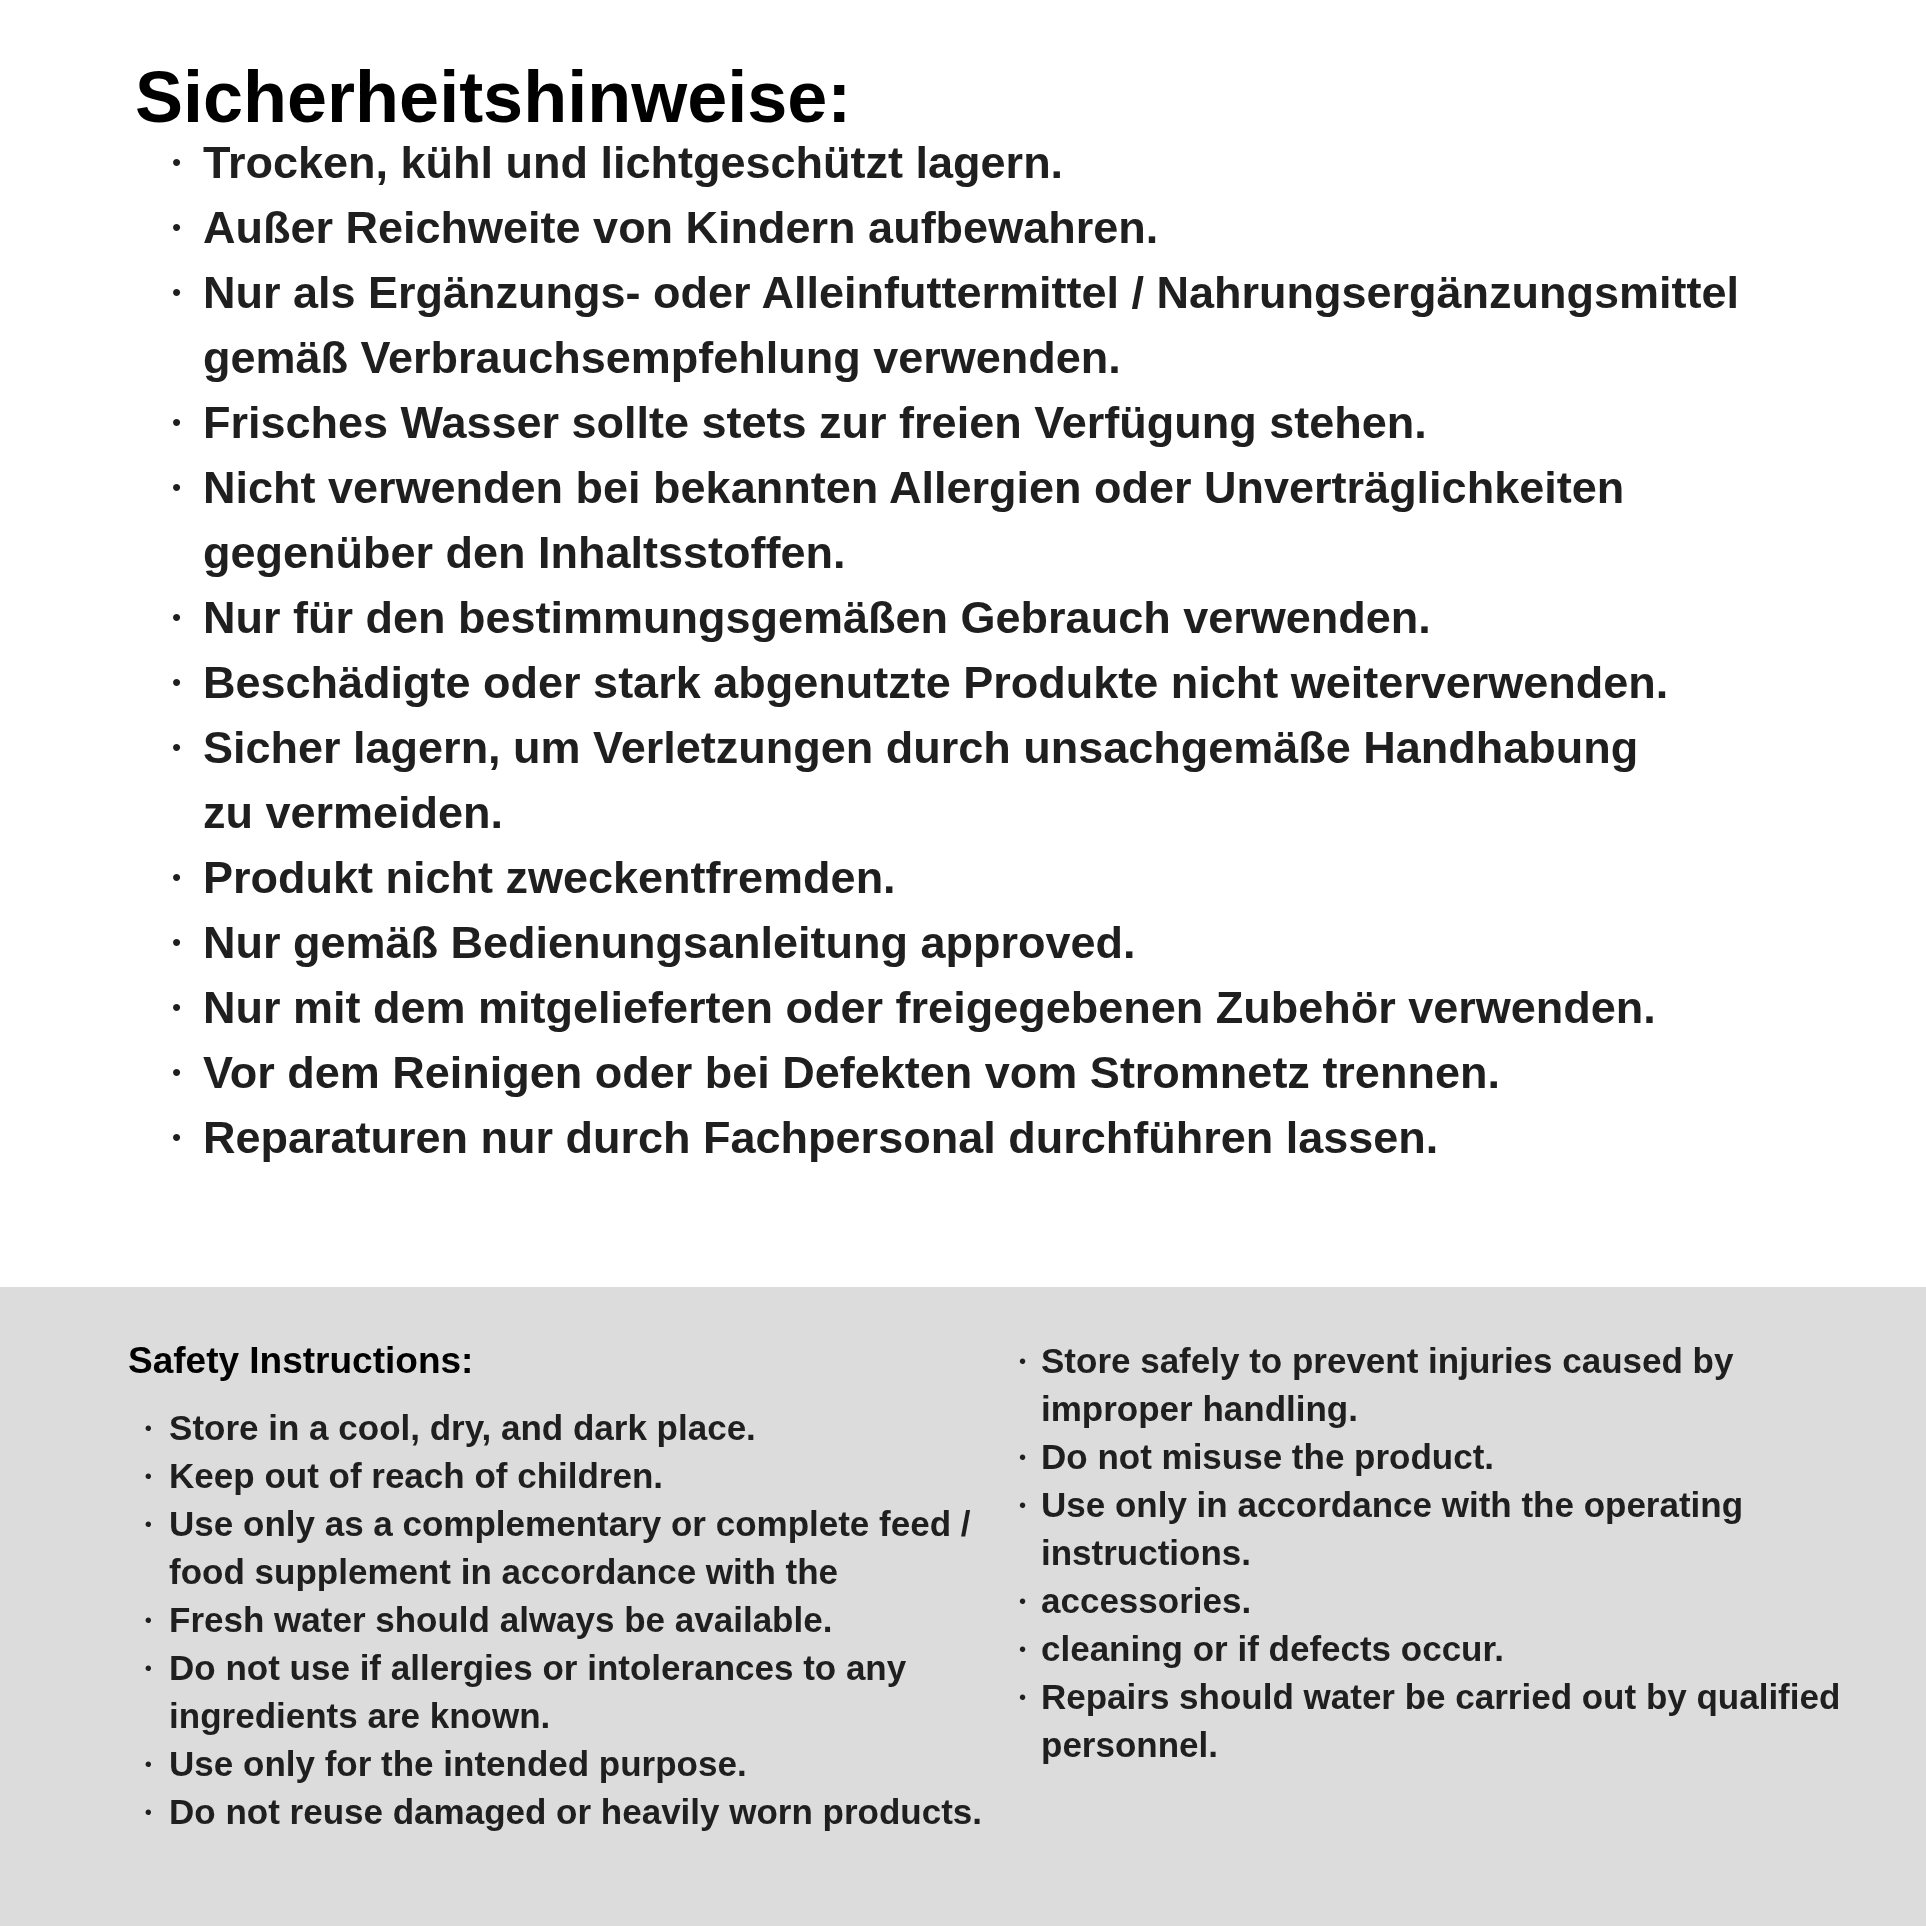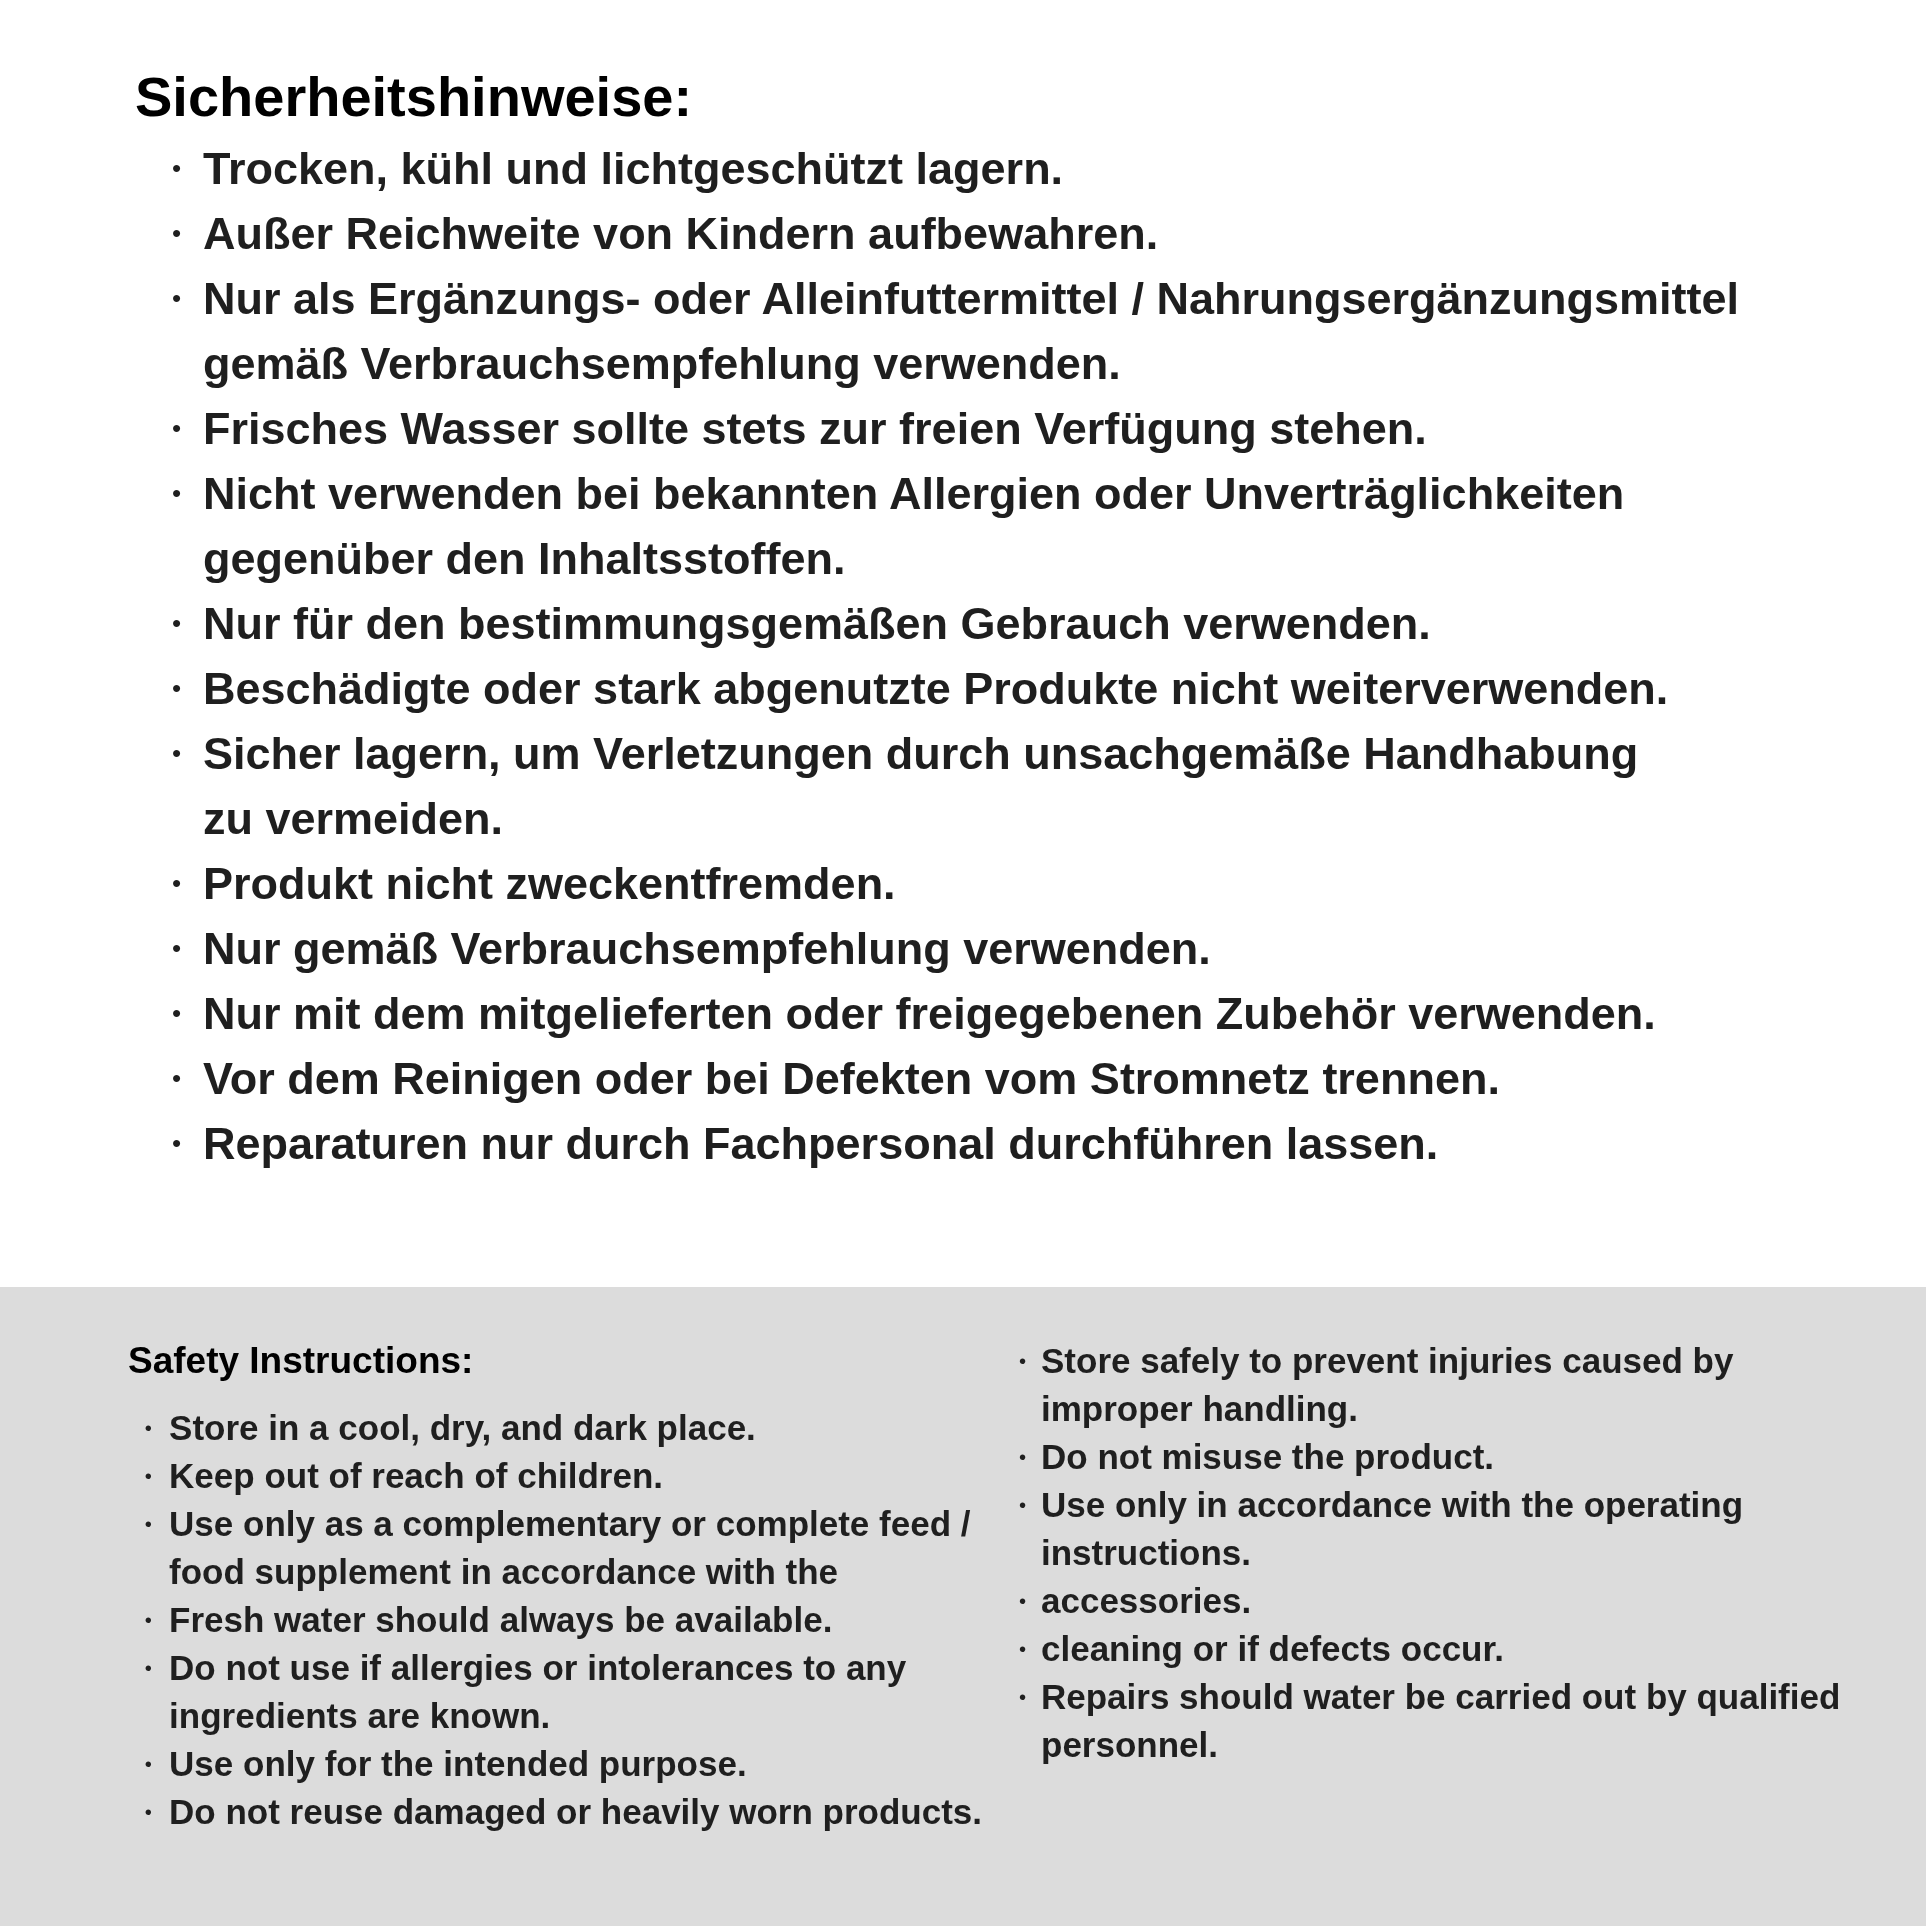"Sicherheitshinweise:" .german-title { font-size: 56px -> 72px; margin: 0 0 6px 0 -> 0 0 0 0 }
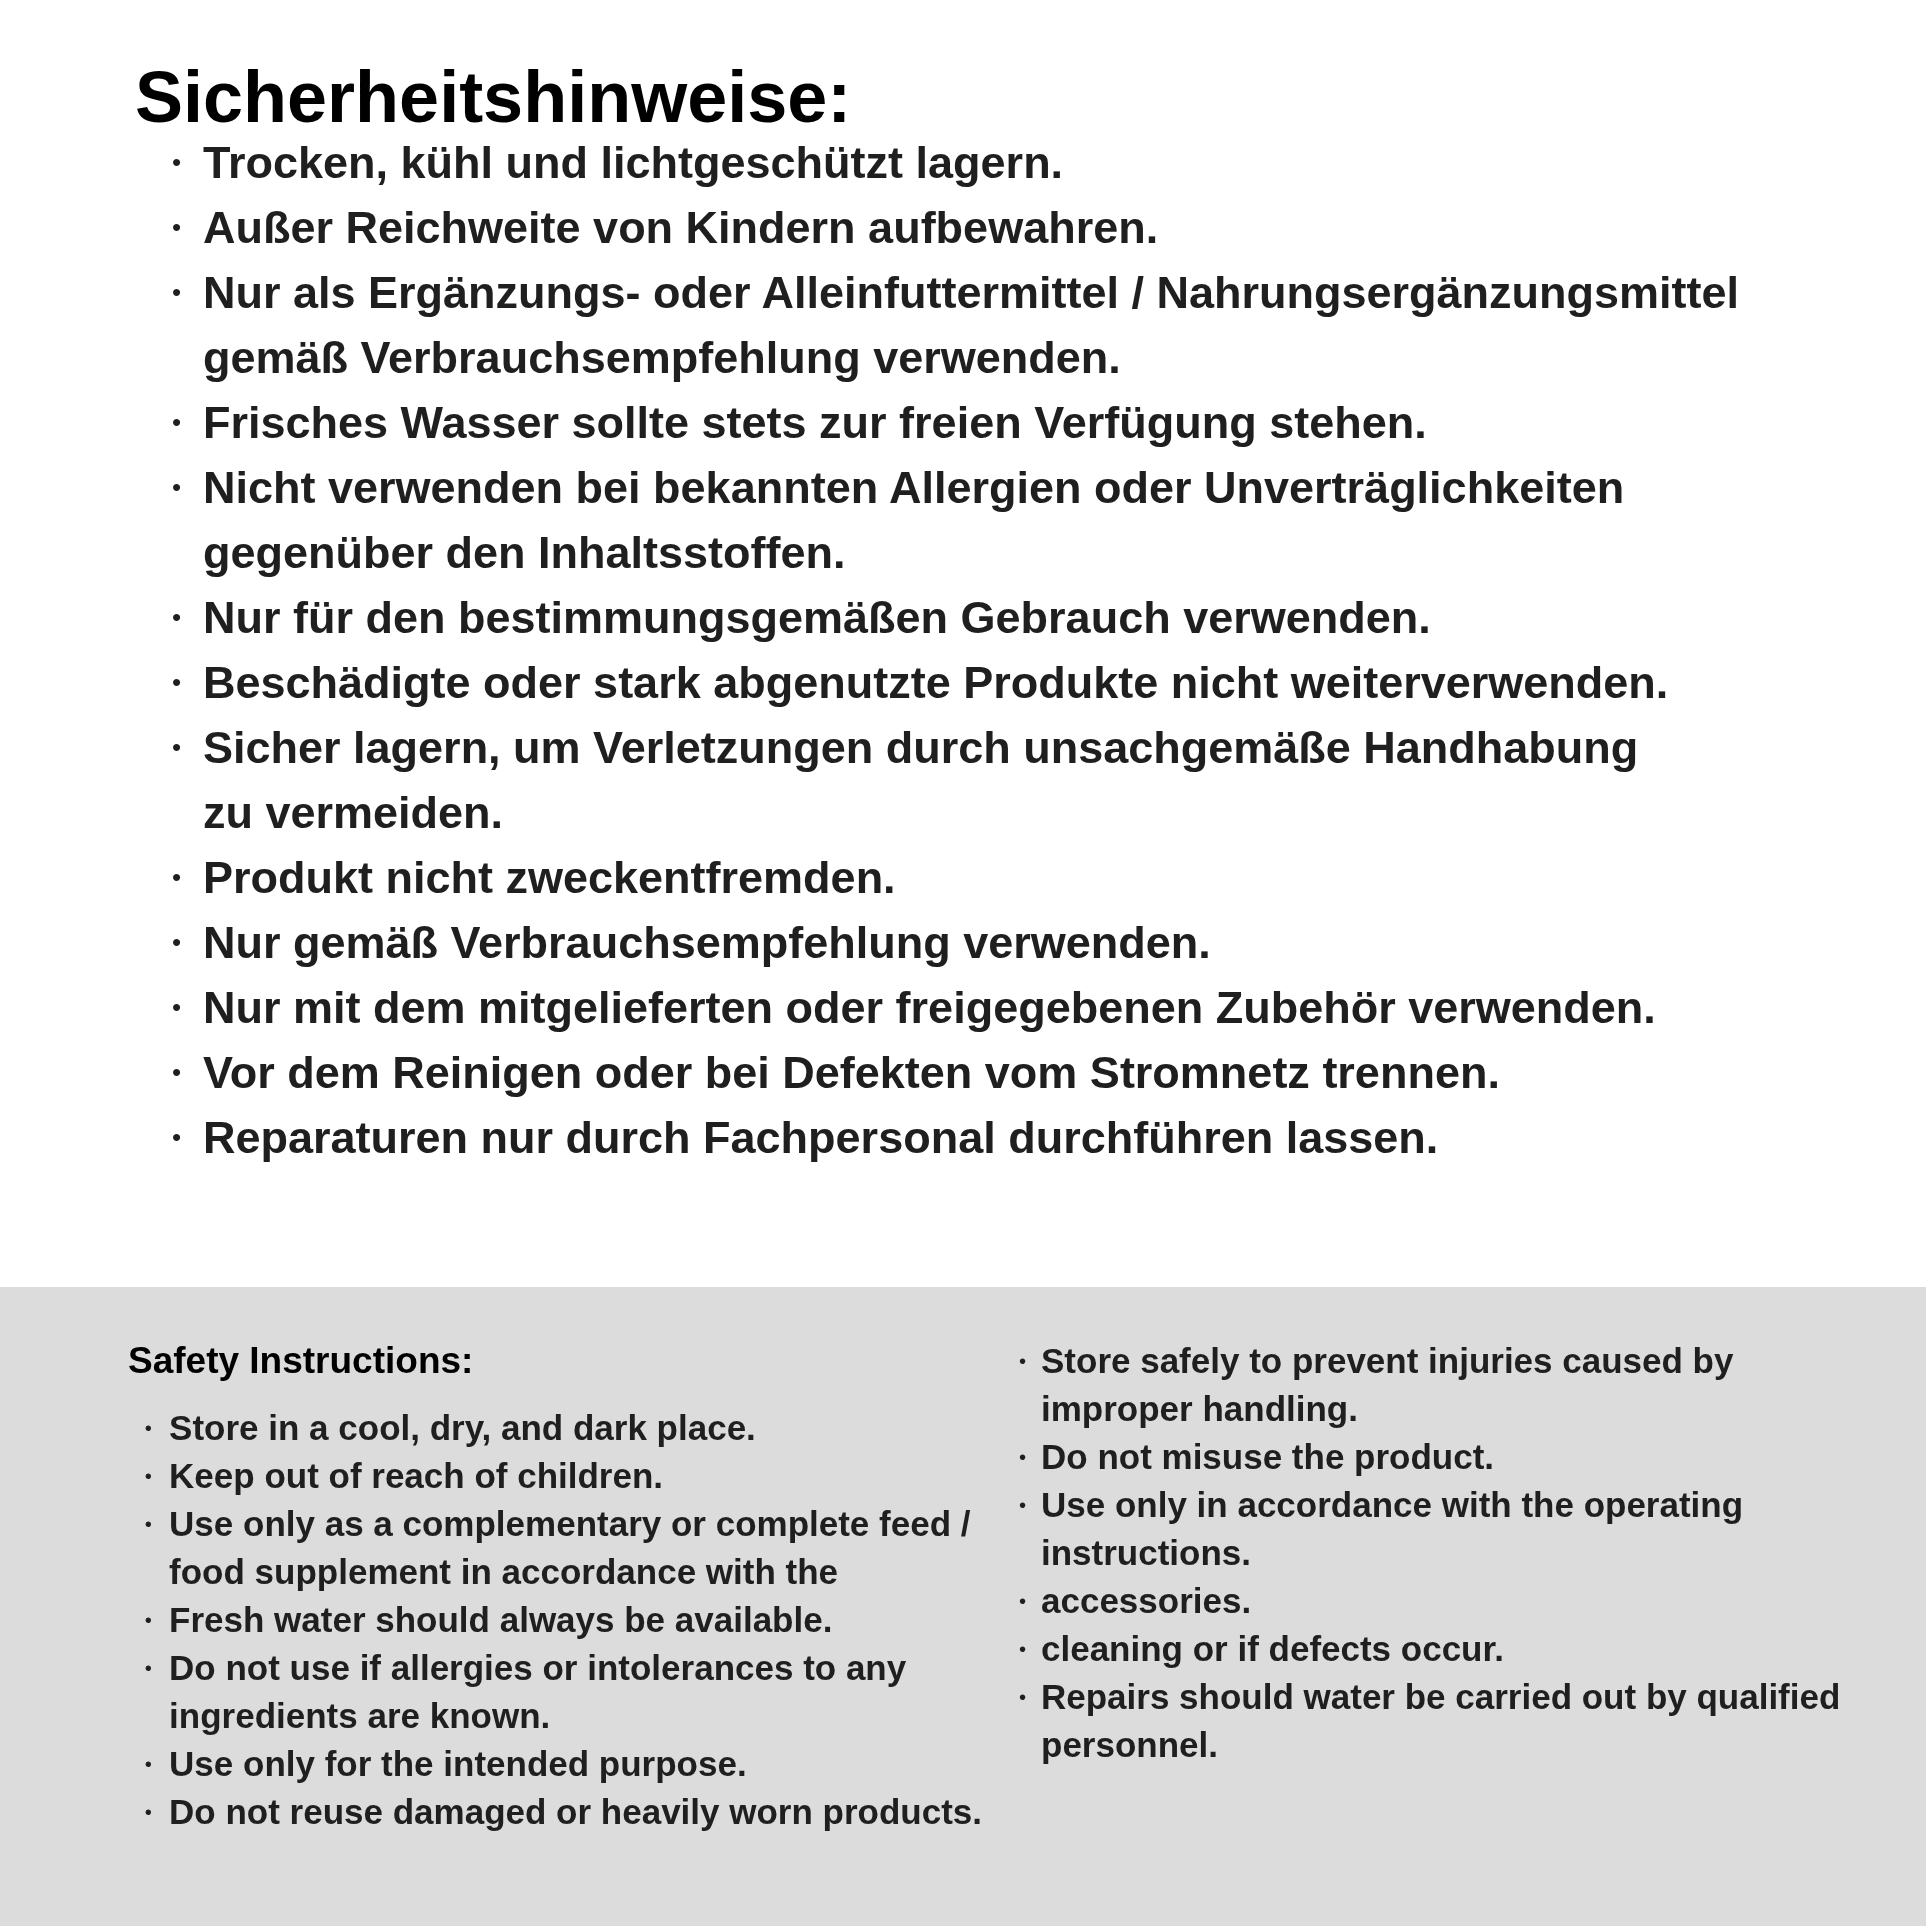"Nur gemäß Verbrauchsempfehlung" div.li-line { text: Verbrauchsempfehlung verwenden -> Bedienungsanleitung approved }
